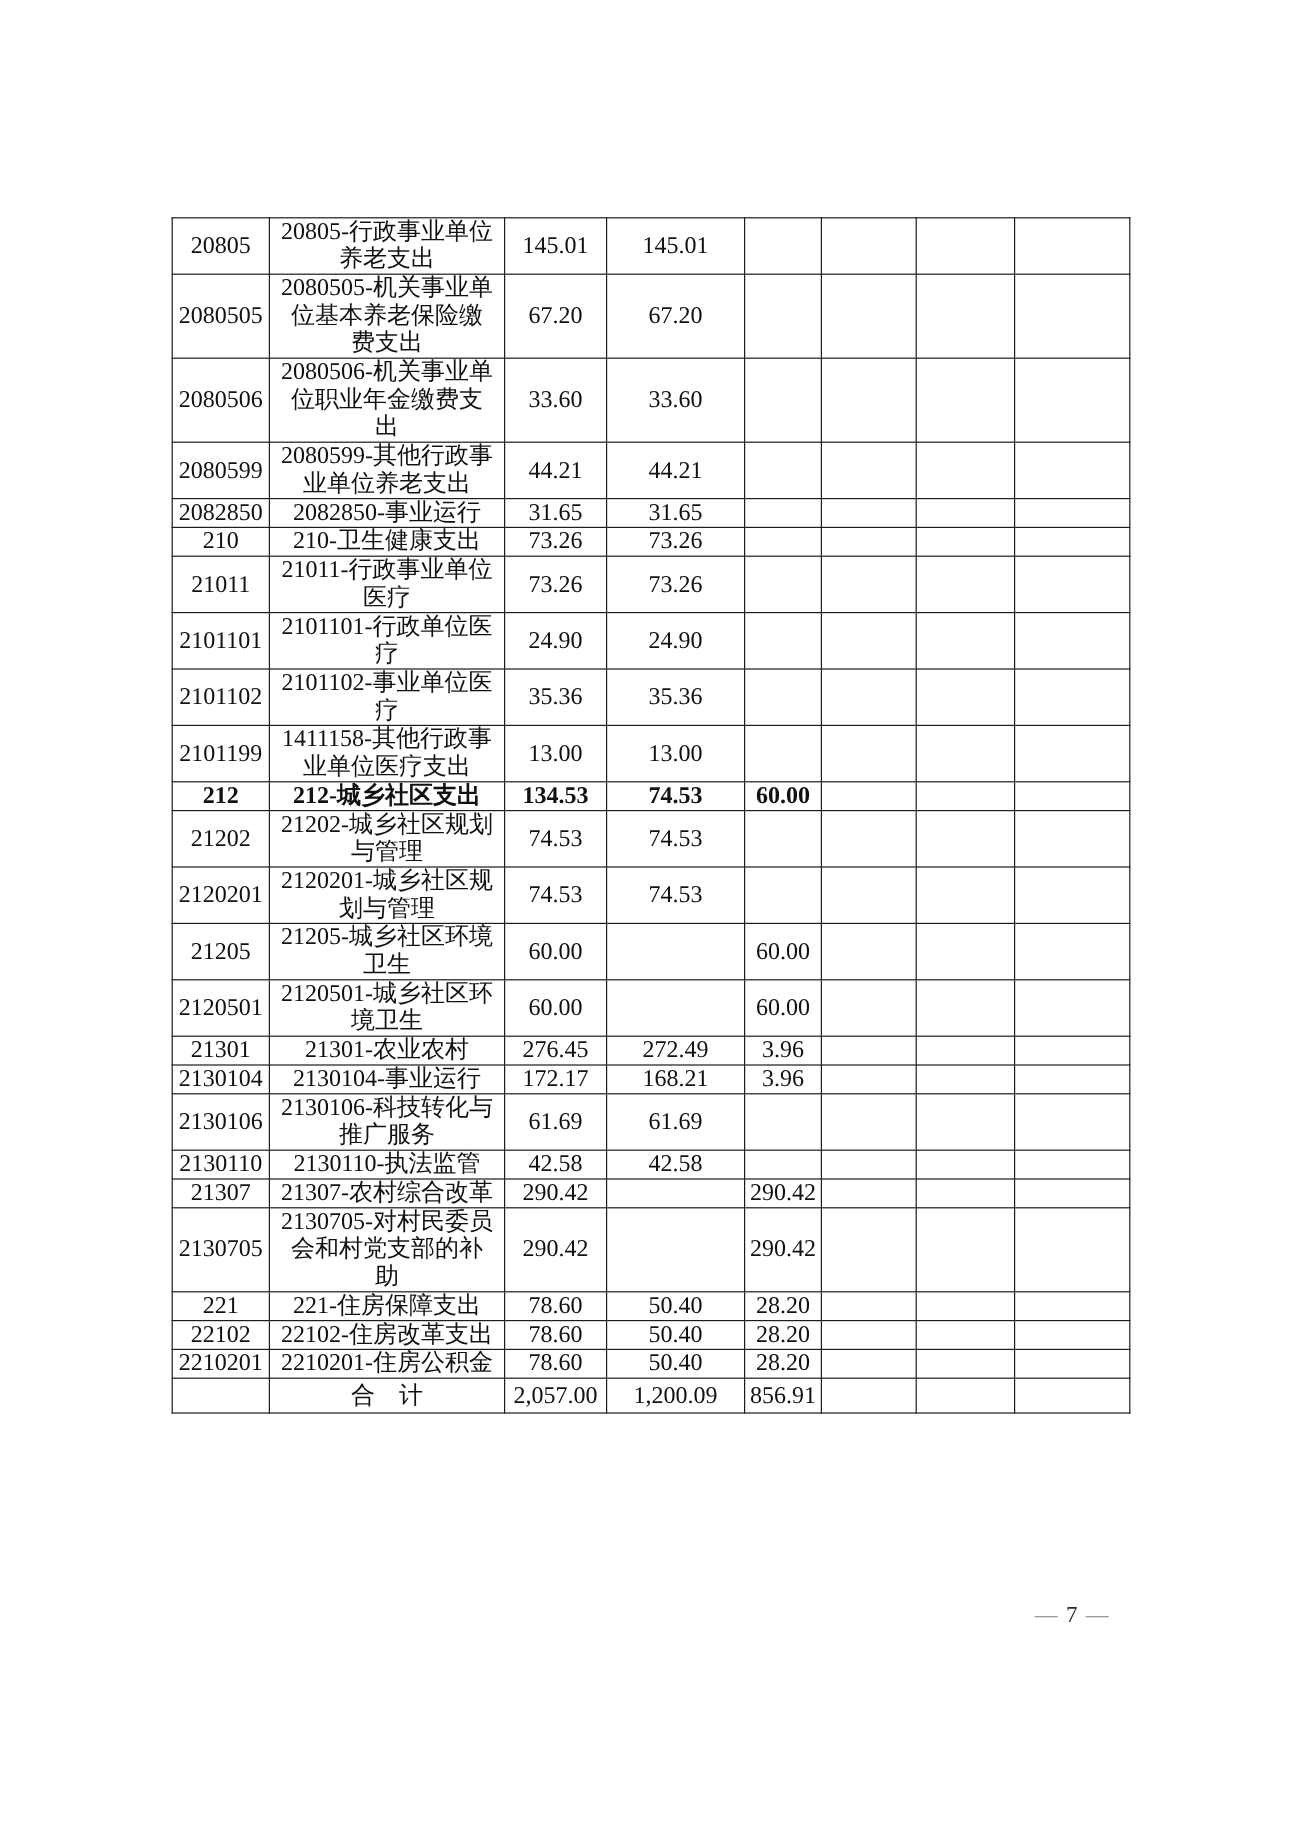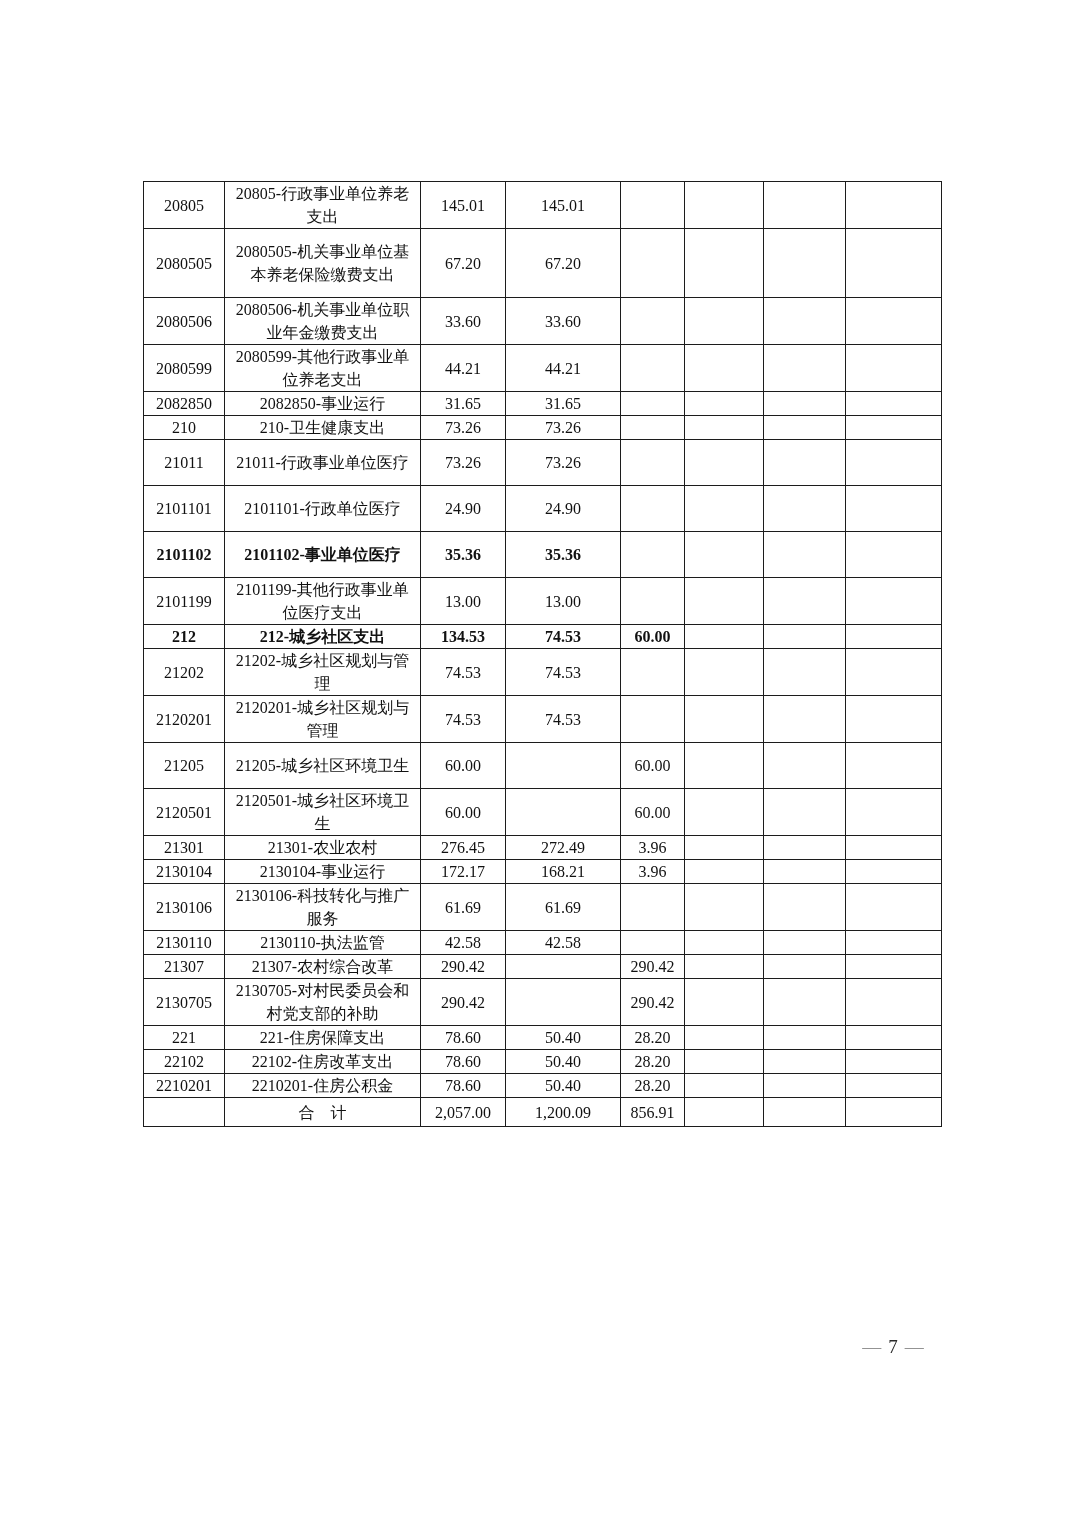"20805" table.budget-table { font-size: 16px -> 20px }
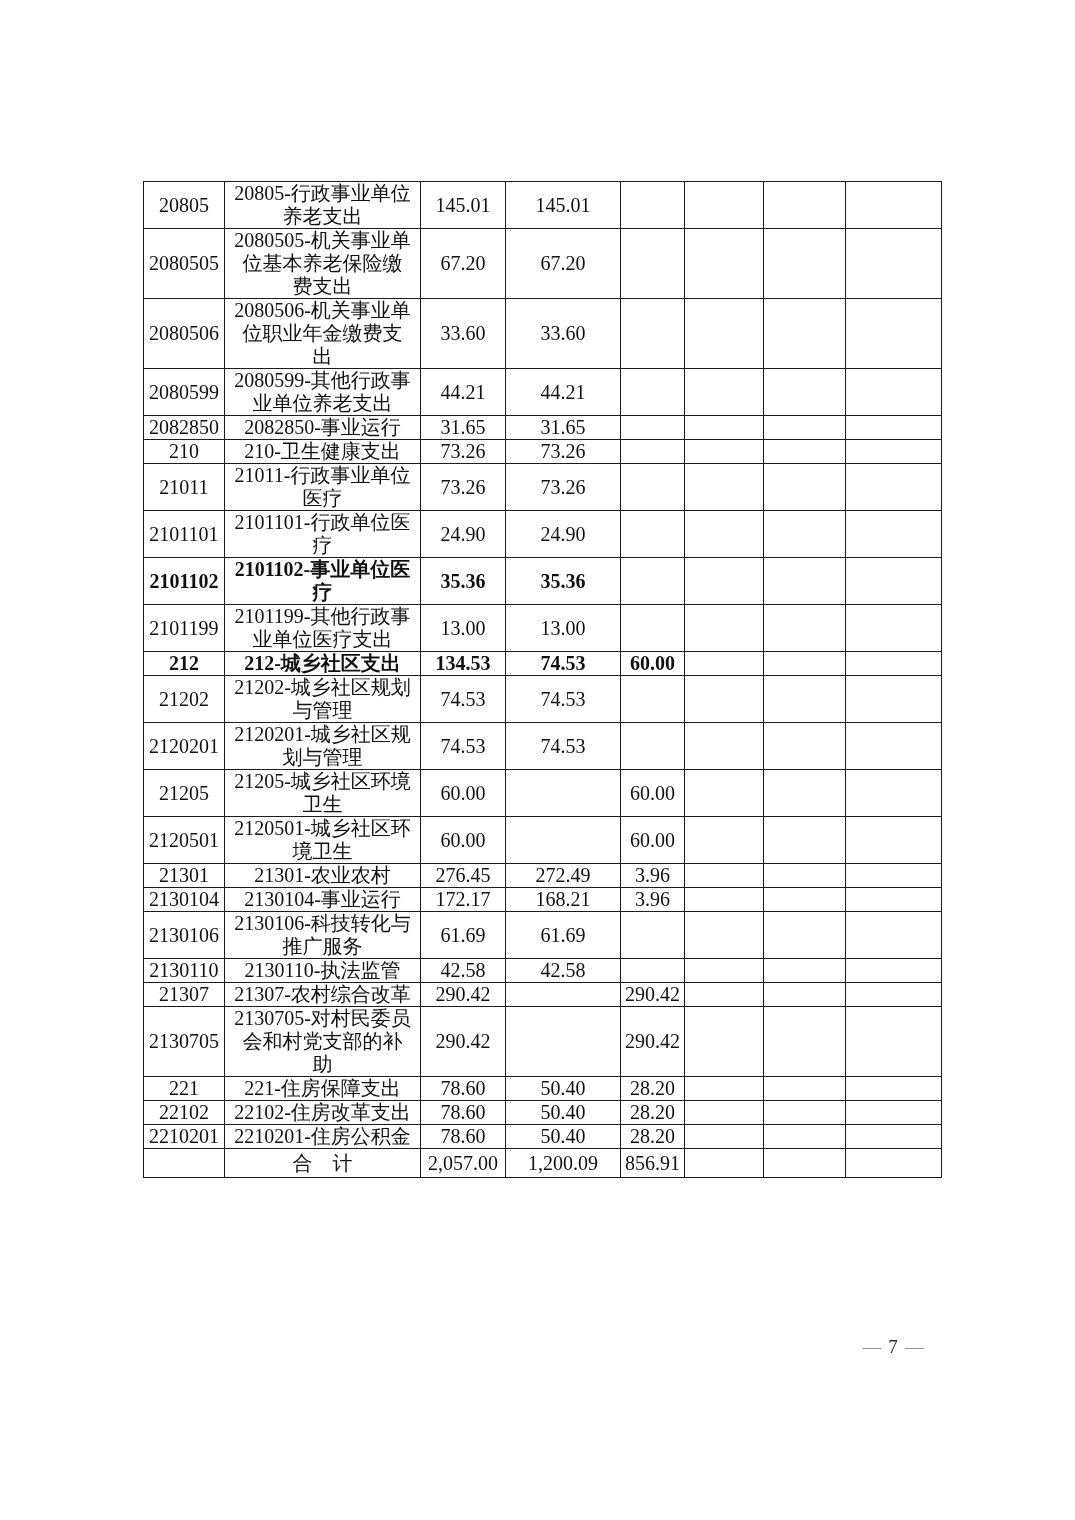"2101102" tr { font-weight: bold -> none }
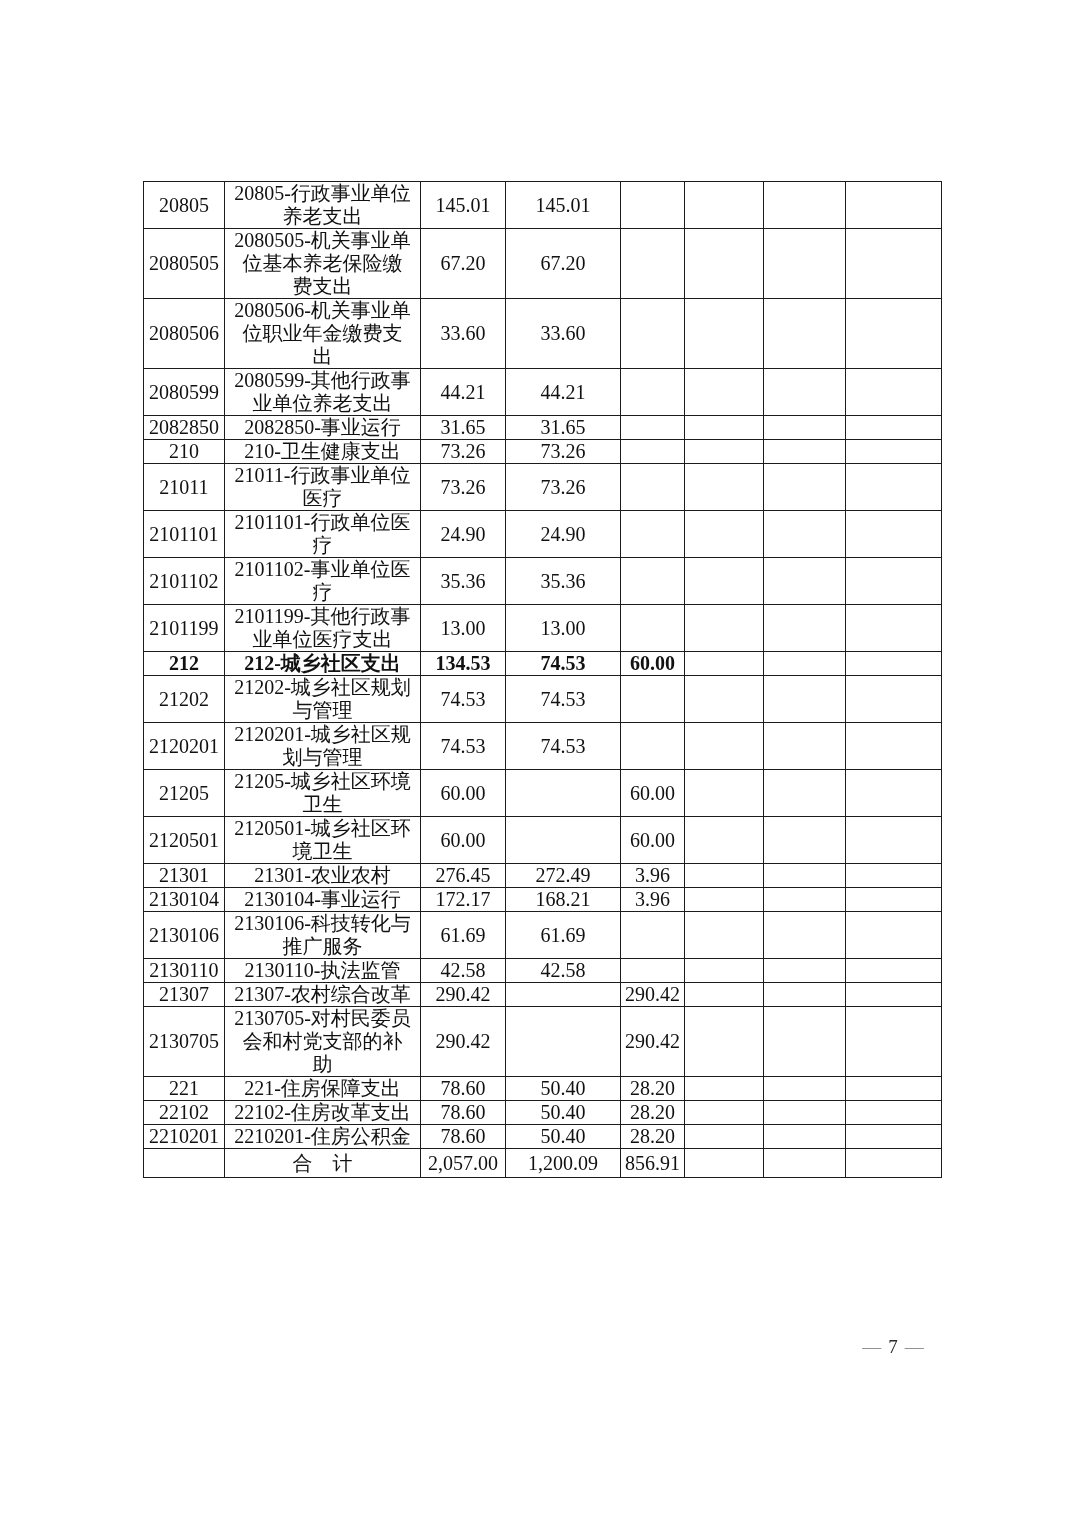"2101199-其他行政事业单位医疗支出" td.name-cell { text: 2101199- -> 1411158- }
